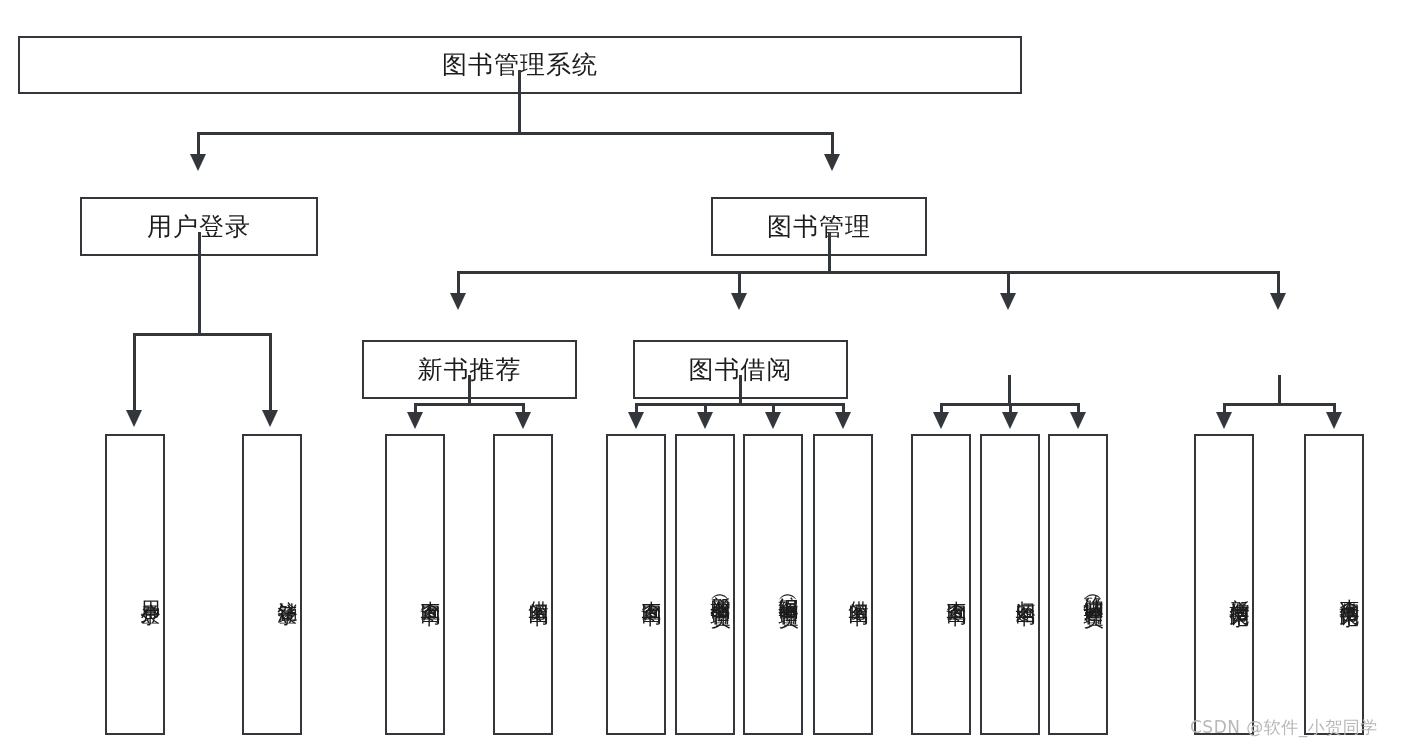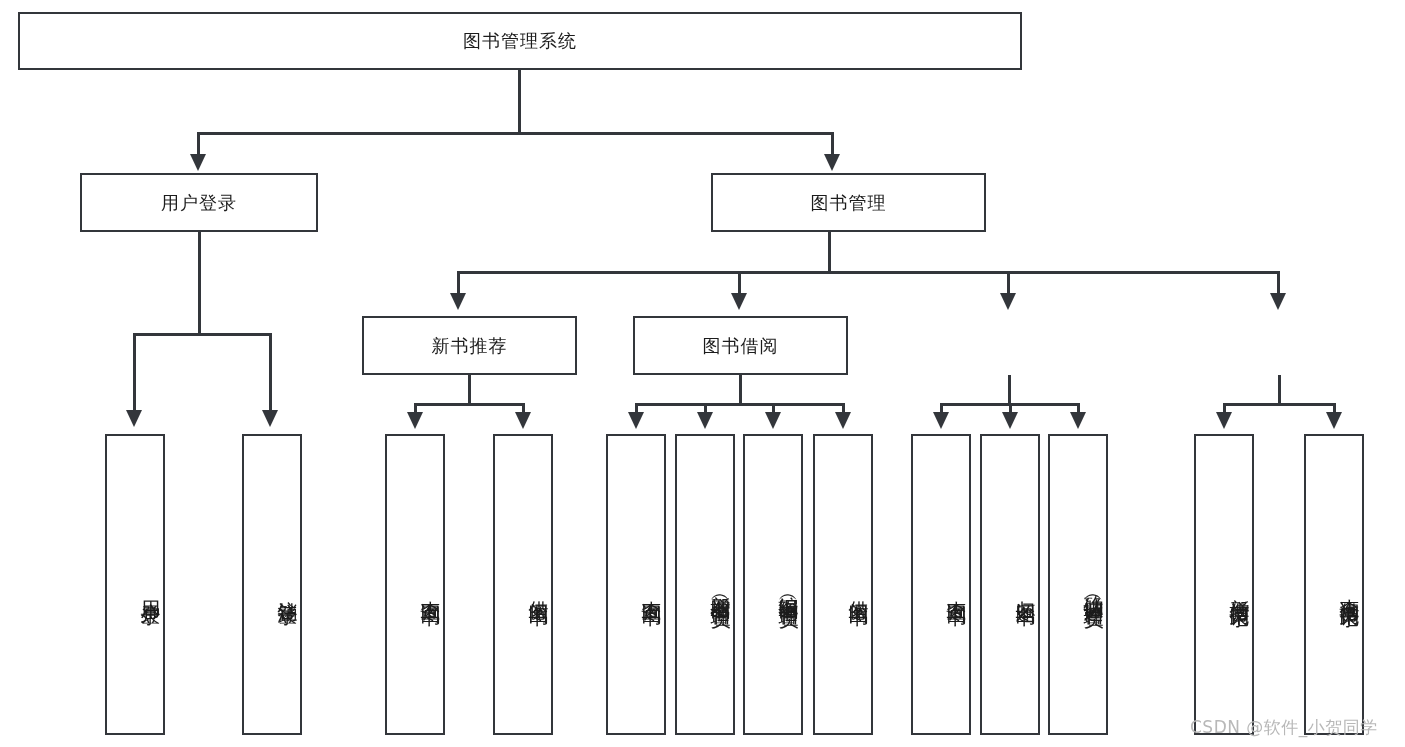"图书管理系统" .node.horiz { font-size: 18px -> 25px; margin-top: none -> 24px }
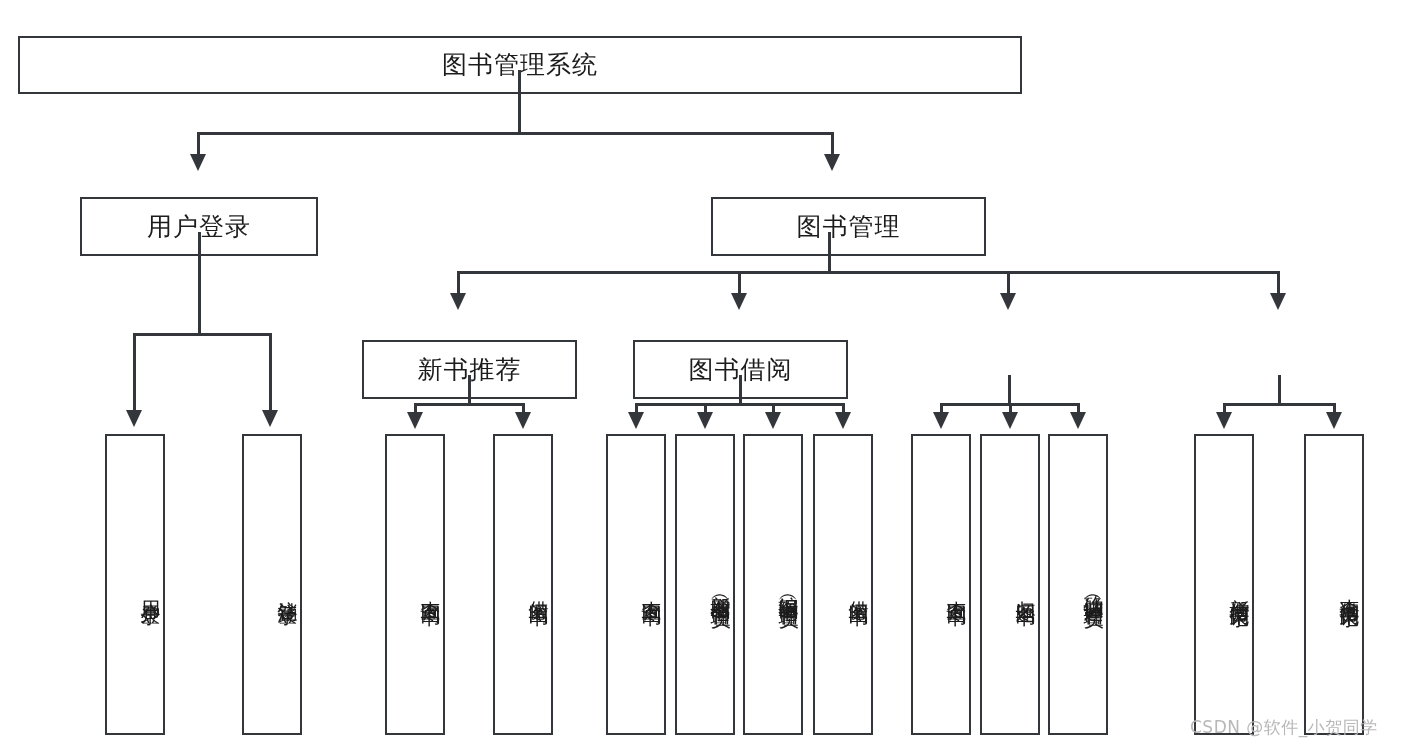"图书管理" div.node { width: 275px -> 216px }
